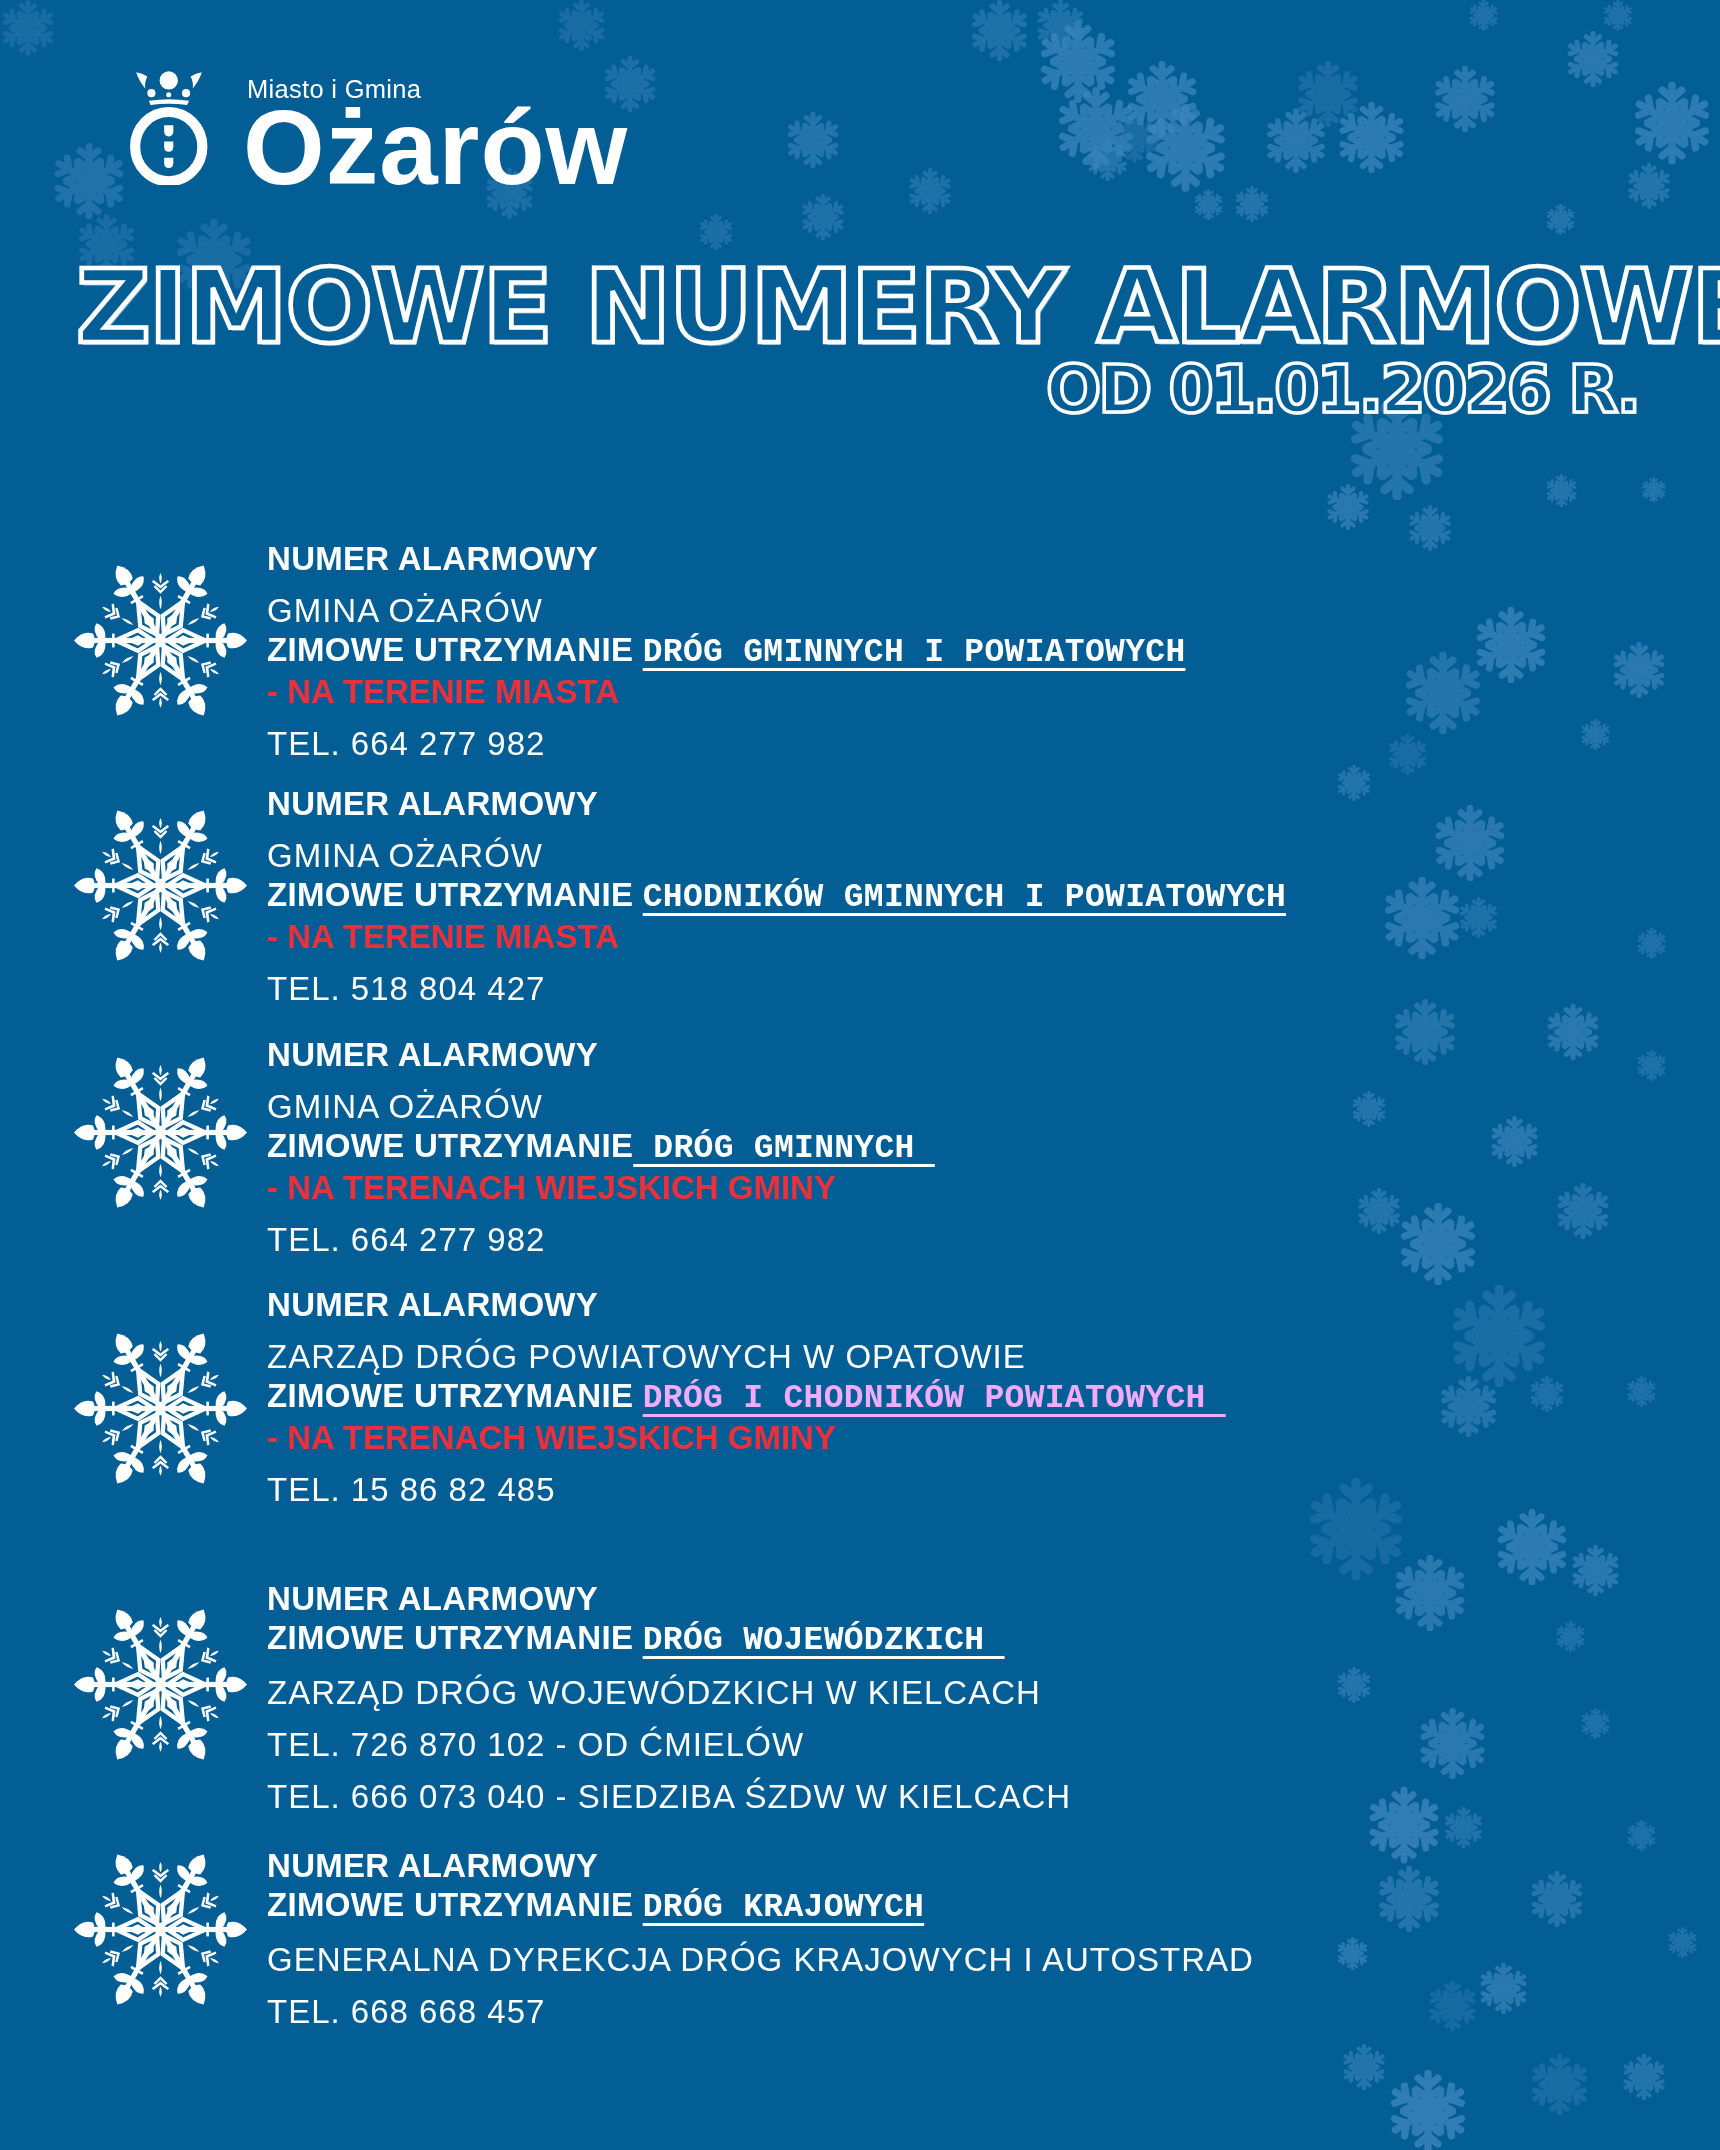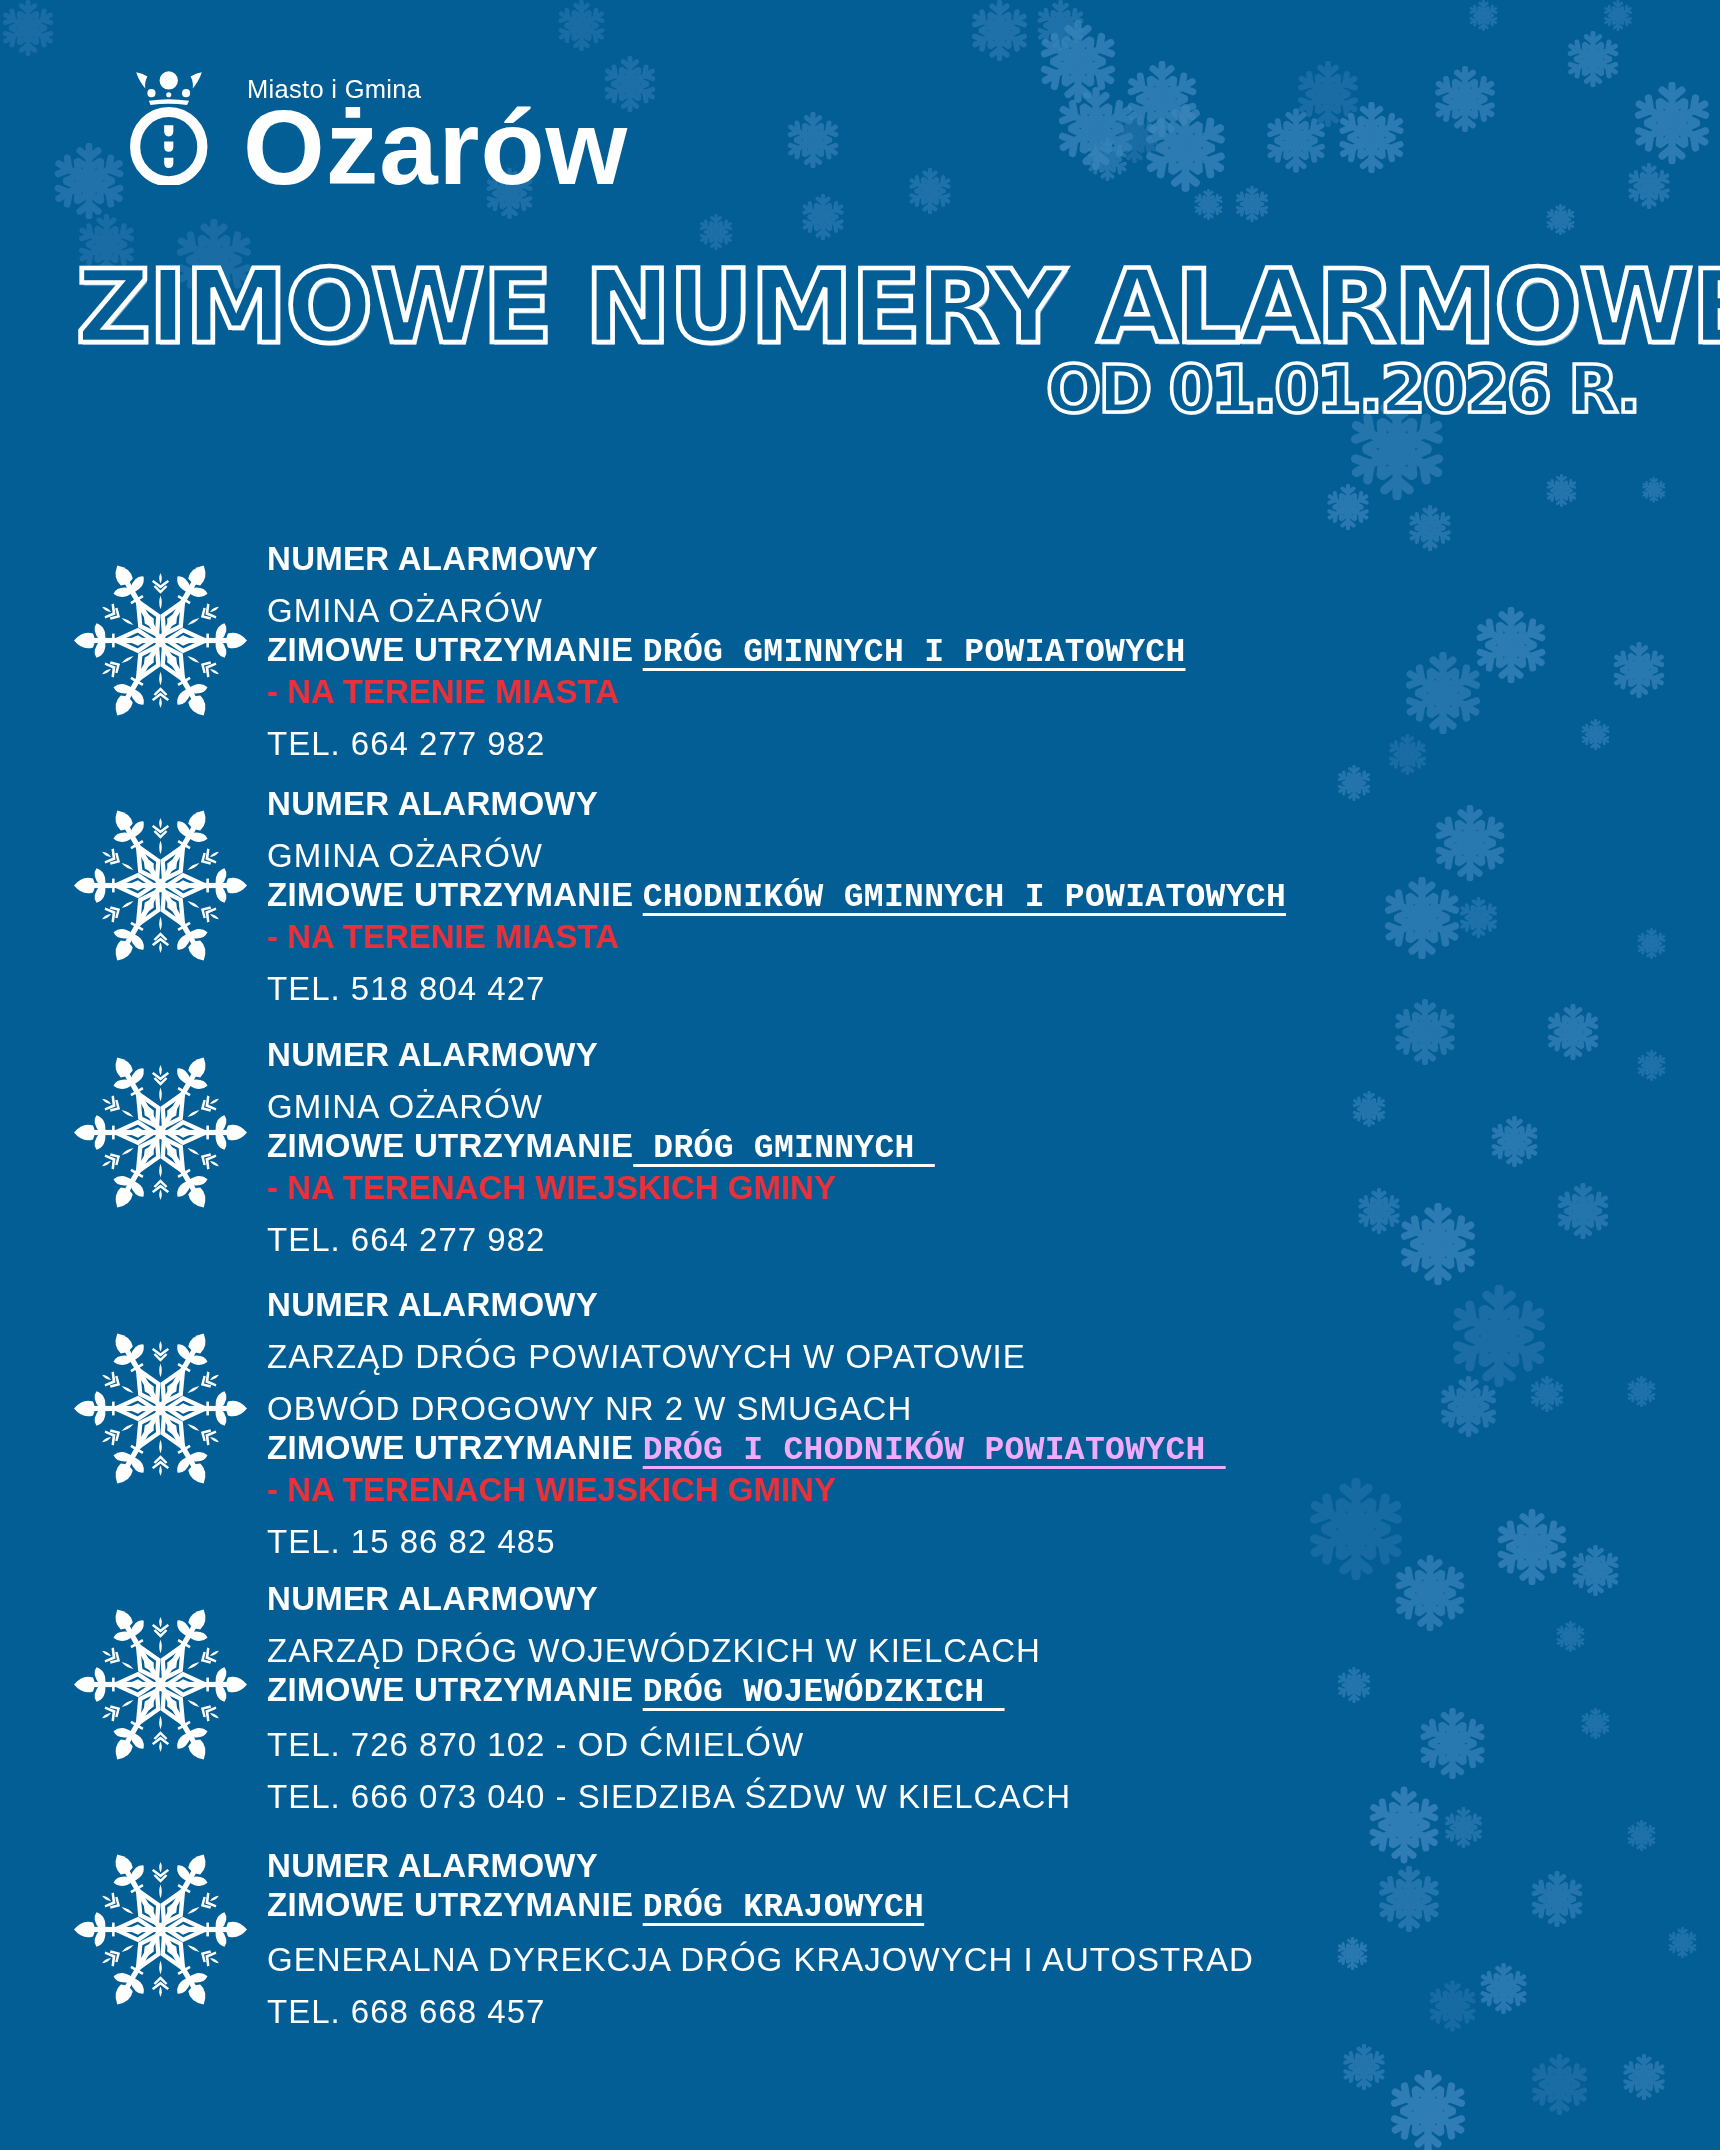"OBWÓD DROGOWY NR 2 W" span.line { html: <span>OBWÓD DROGOWY NR 2 W SMUGACH</span> -> none }
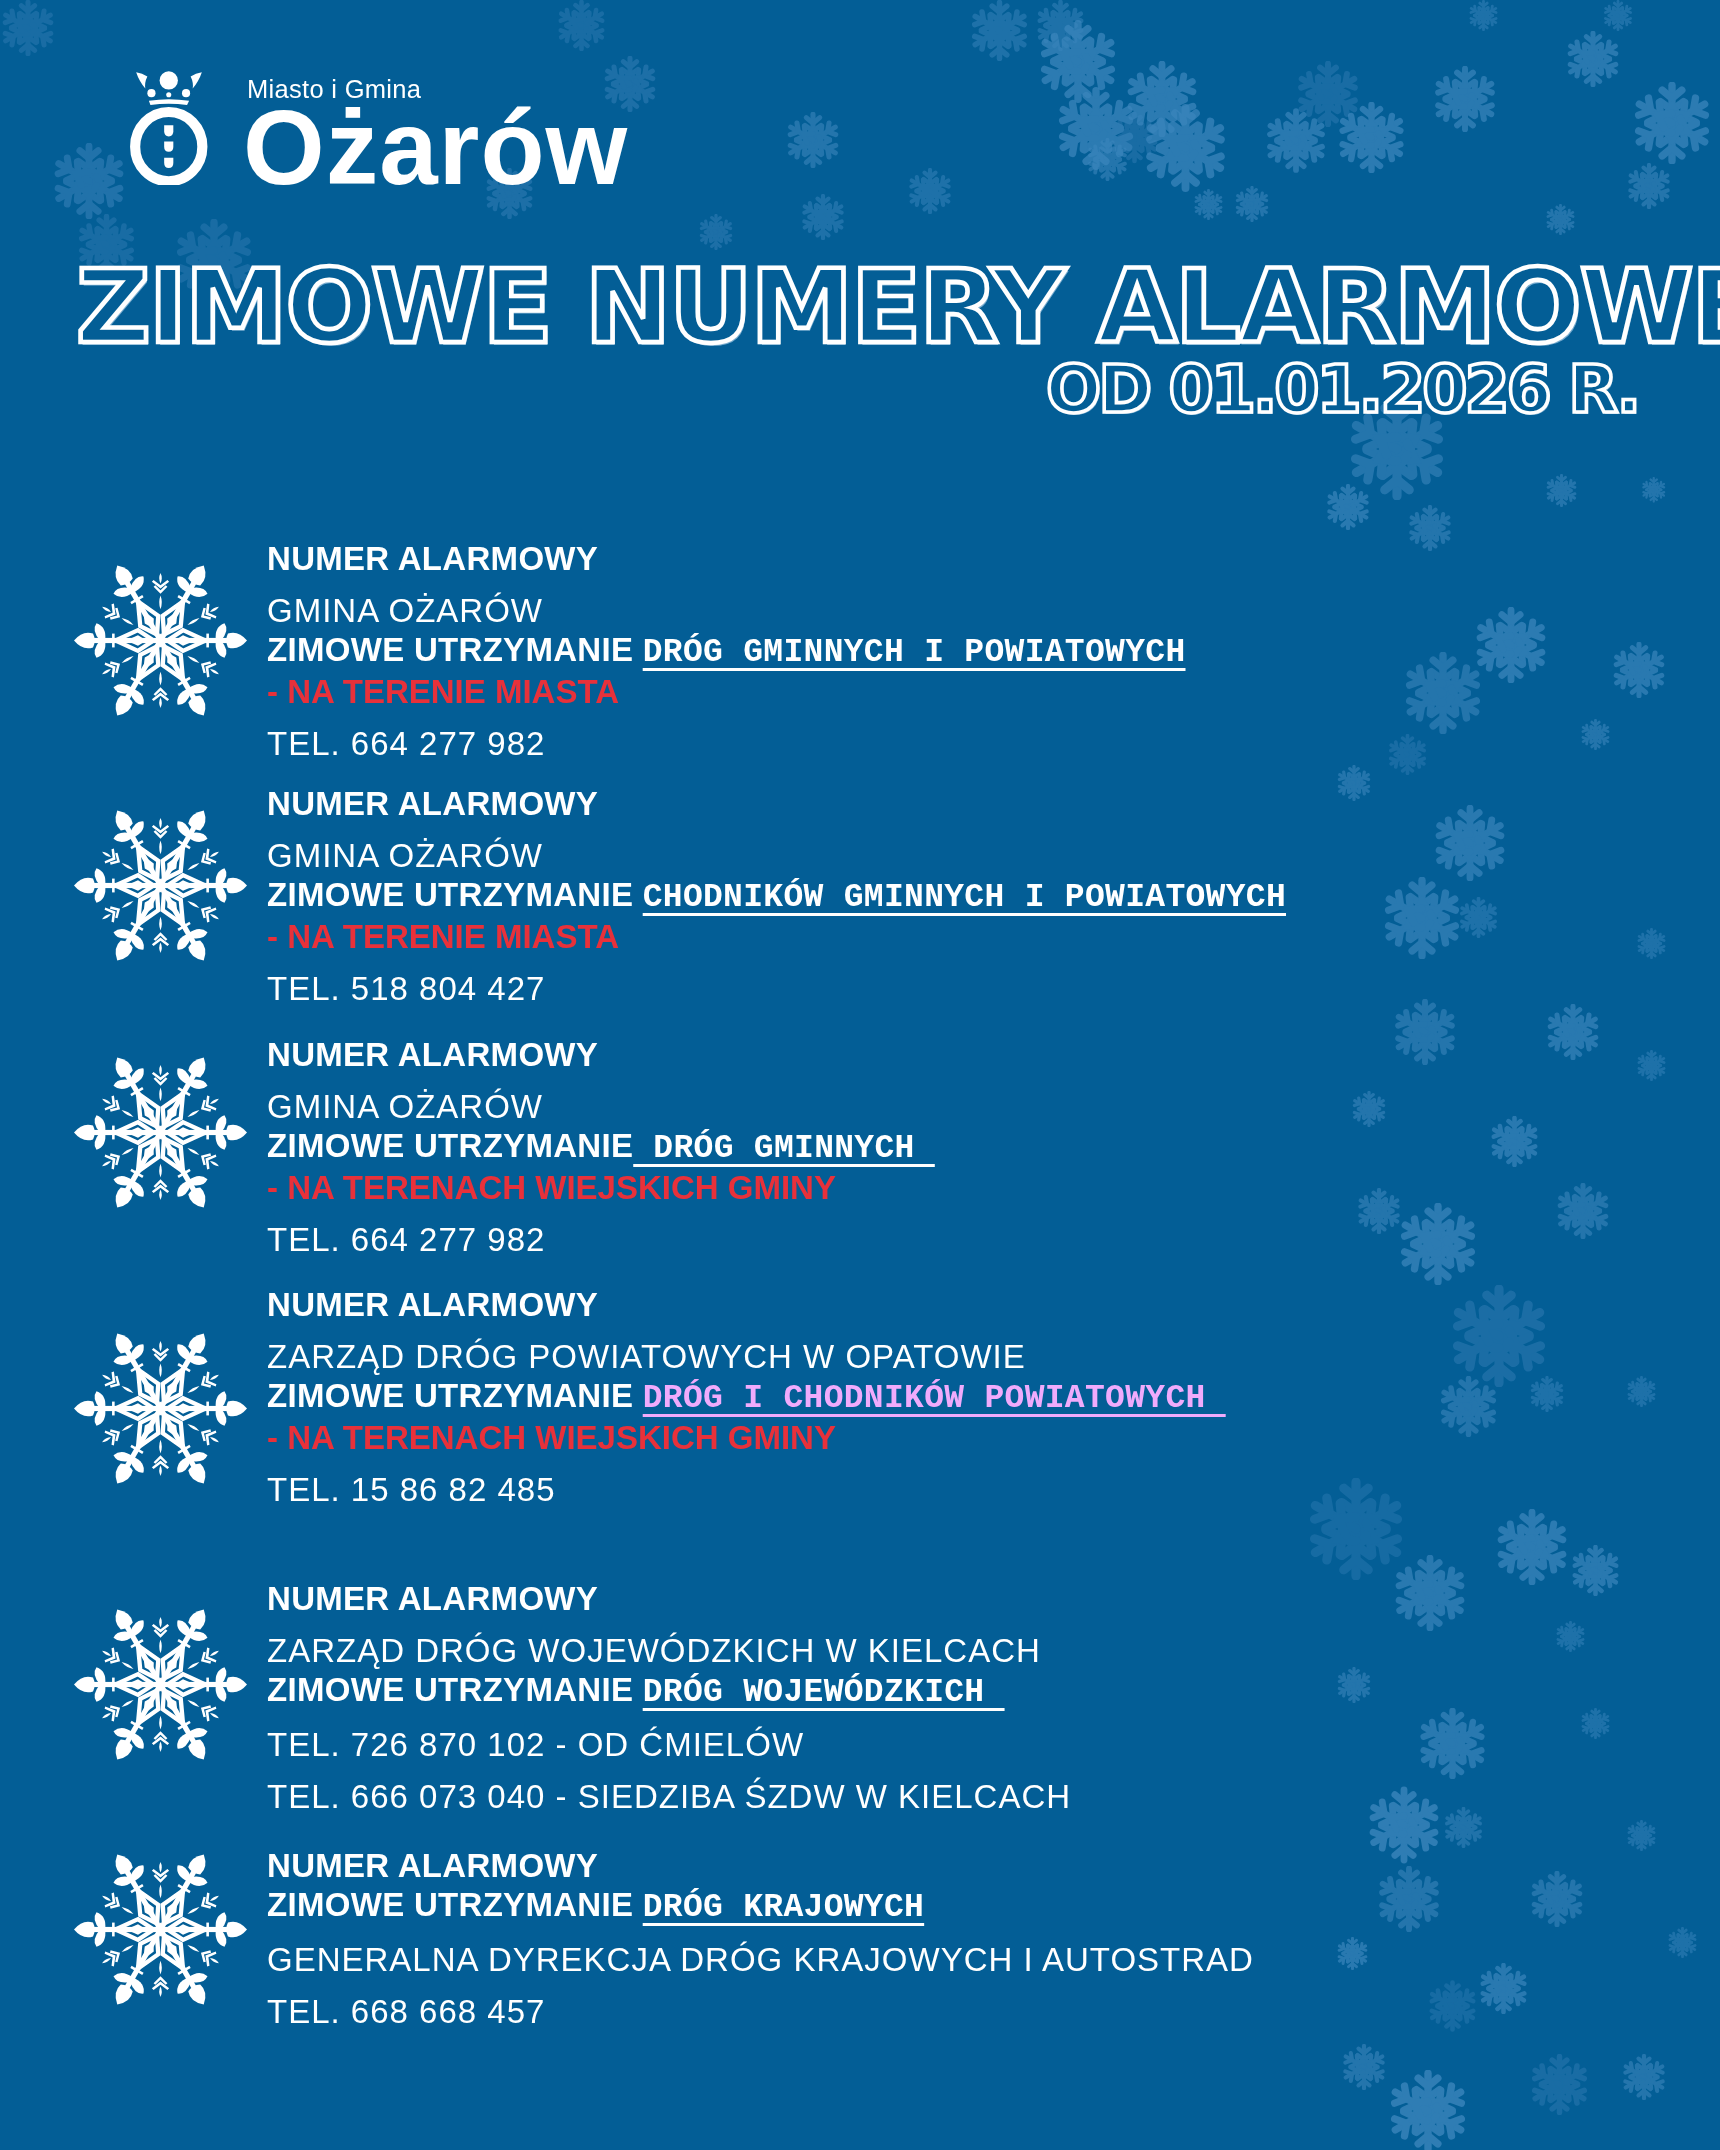"ZARZĄD DRÓG WOJEWÓDZKICH W KIELCACH" span.line { order: before "ZIMOWE UTRZYMANIE DRÓG WOJEWÓDZKICH" -> after "ZIMOWE UTRZYMANIE DRÓG WOJEWÓDZKICH" }
